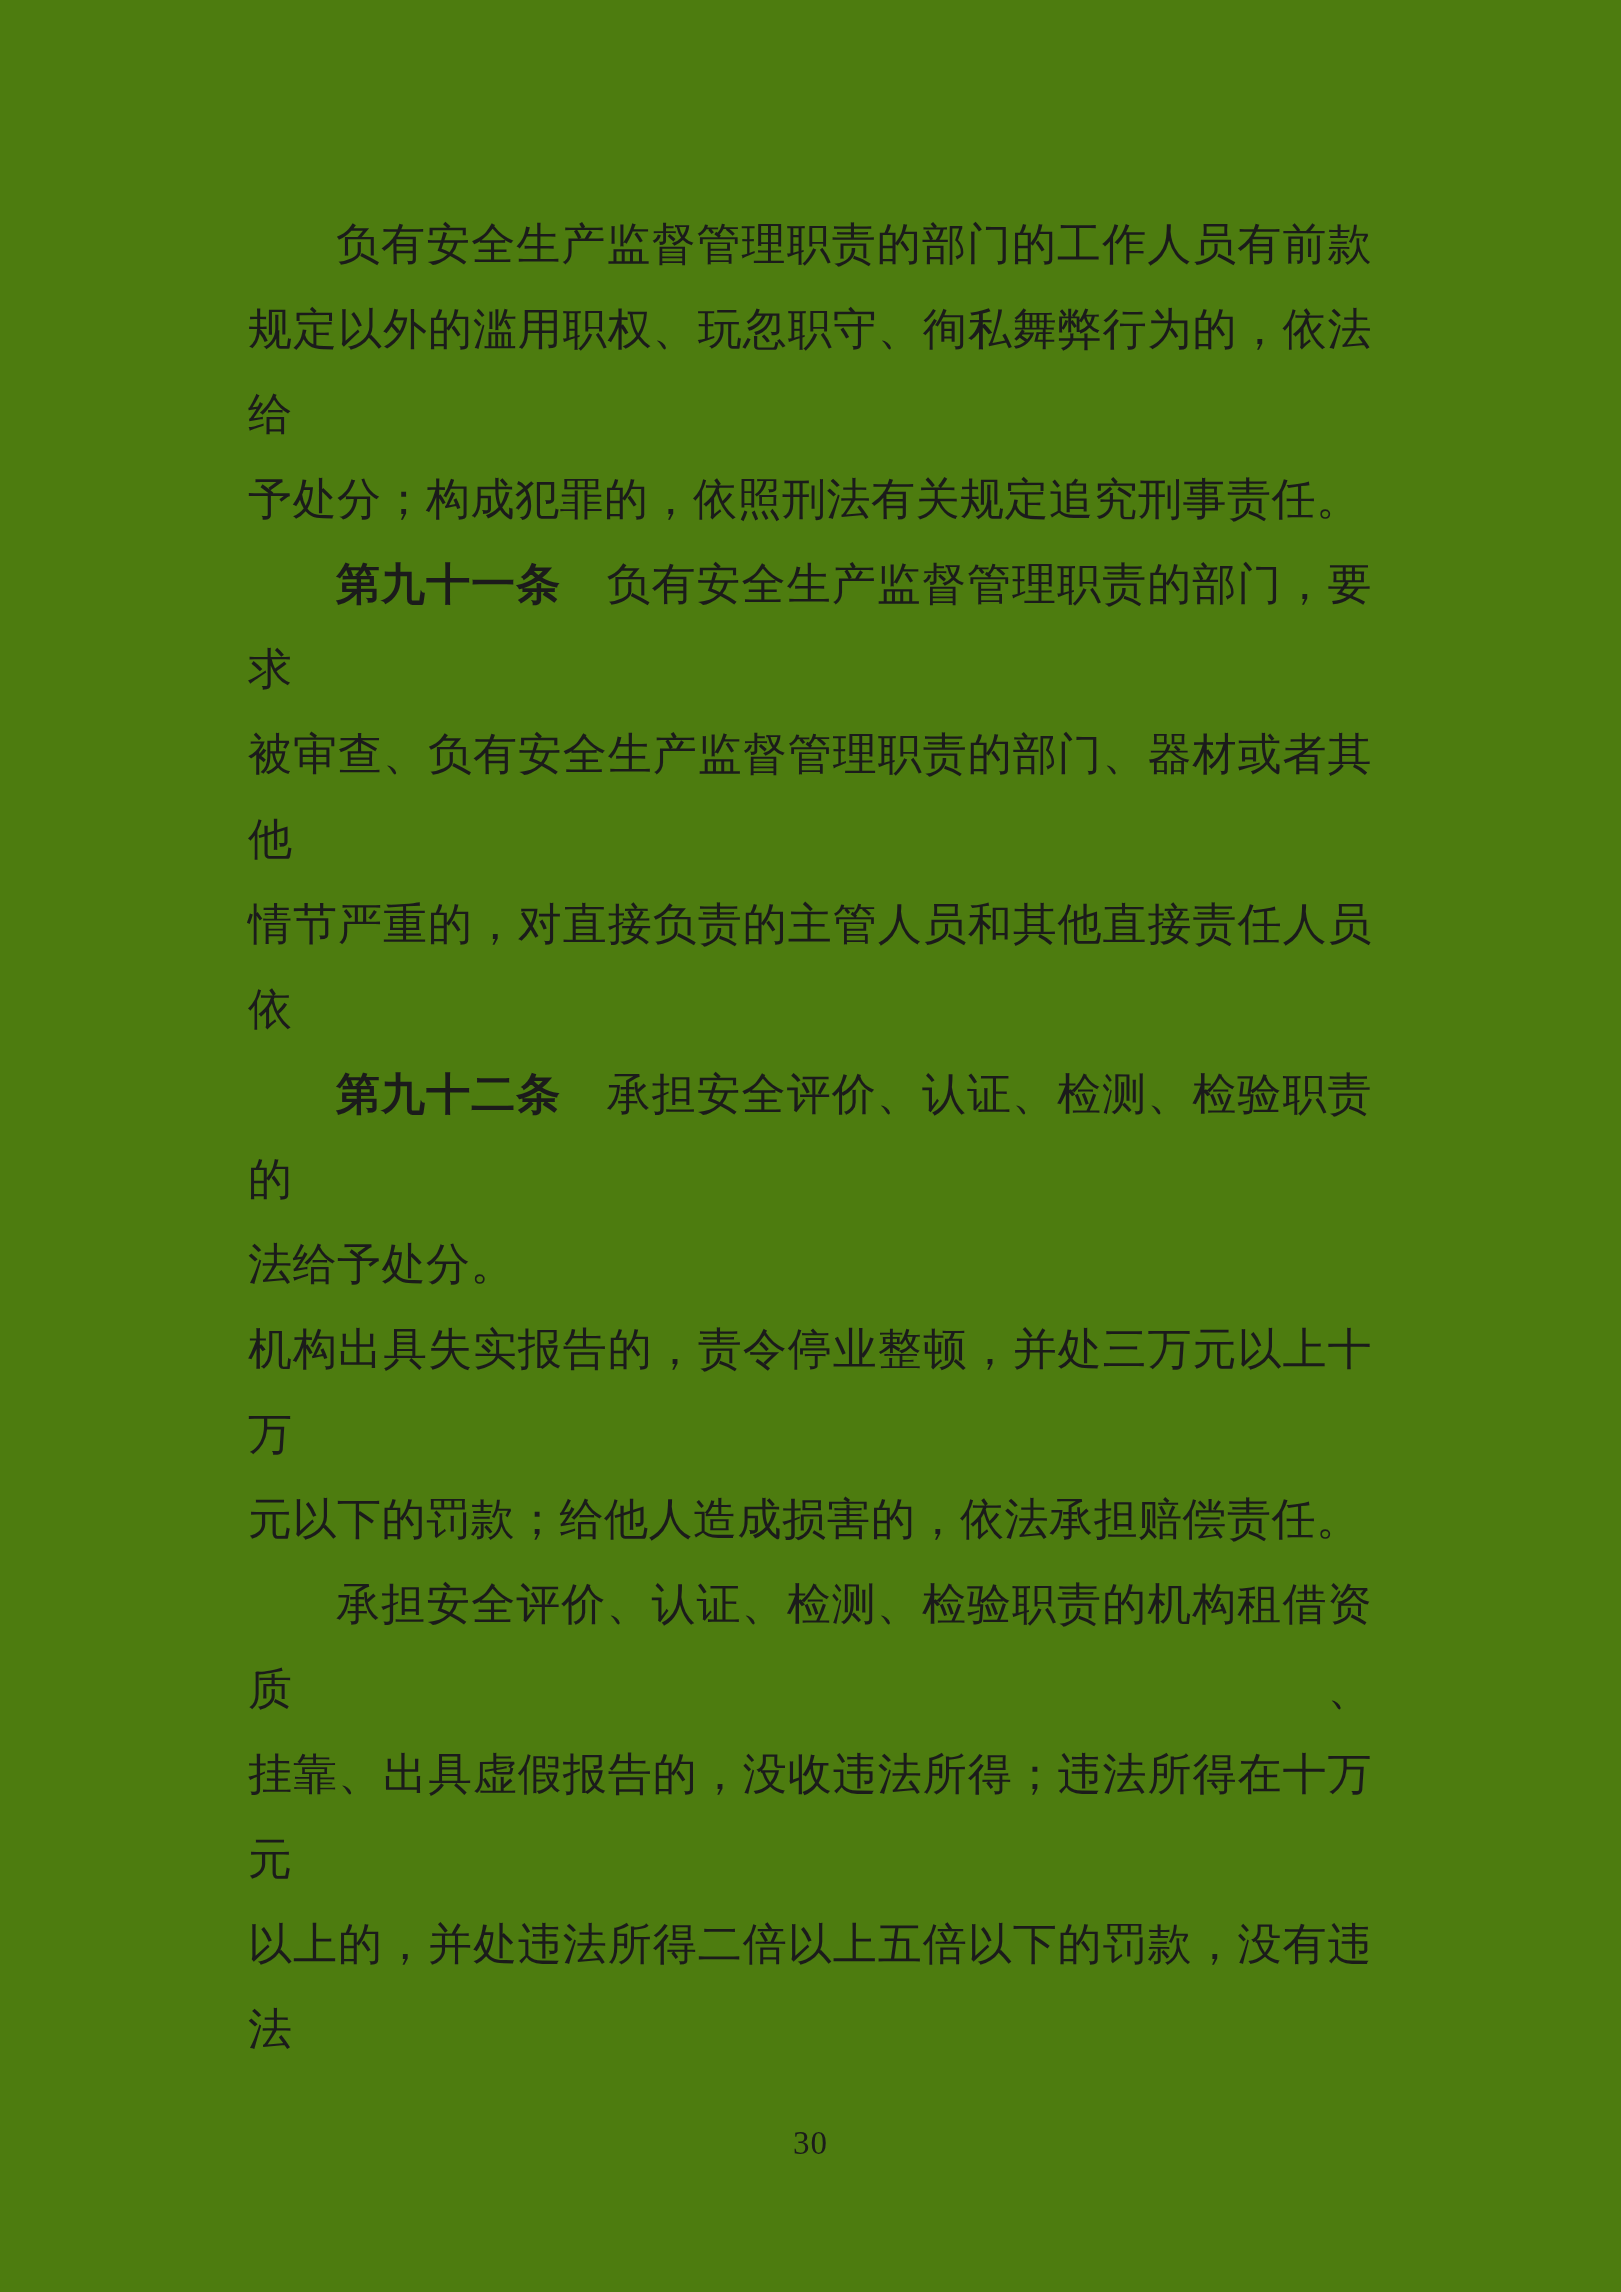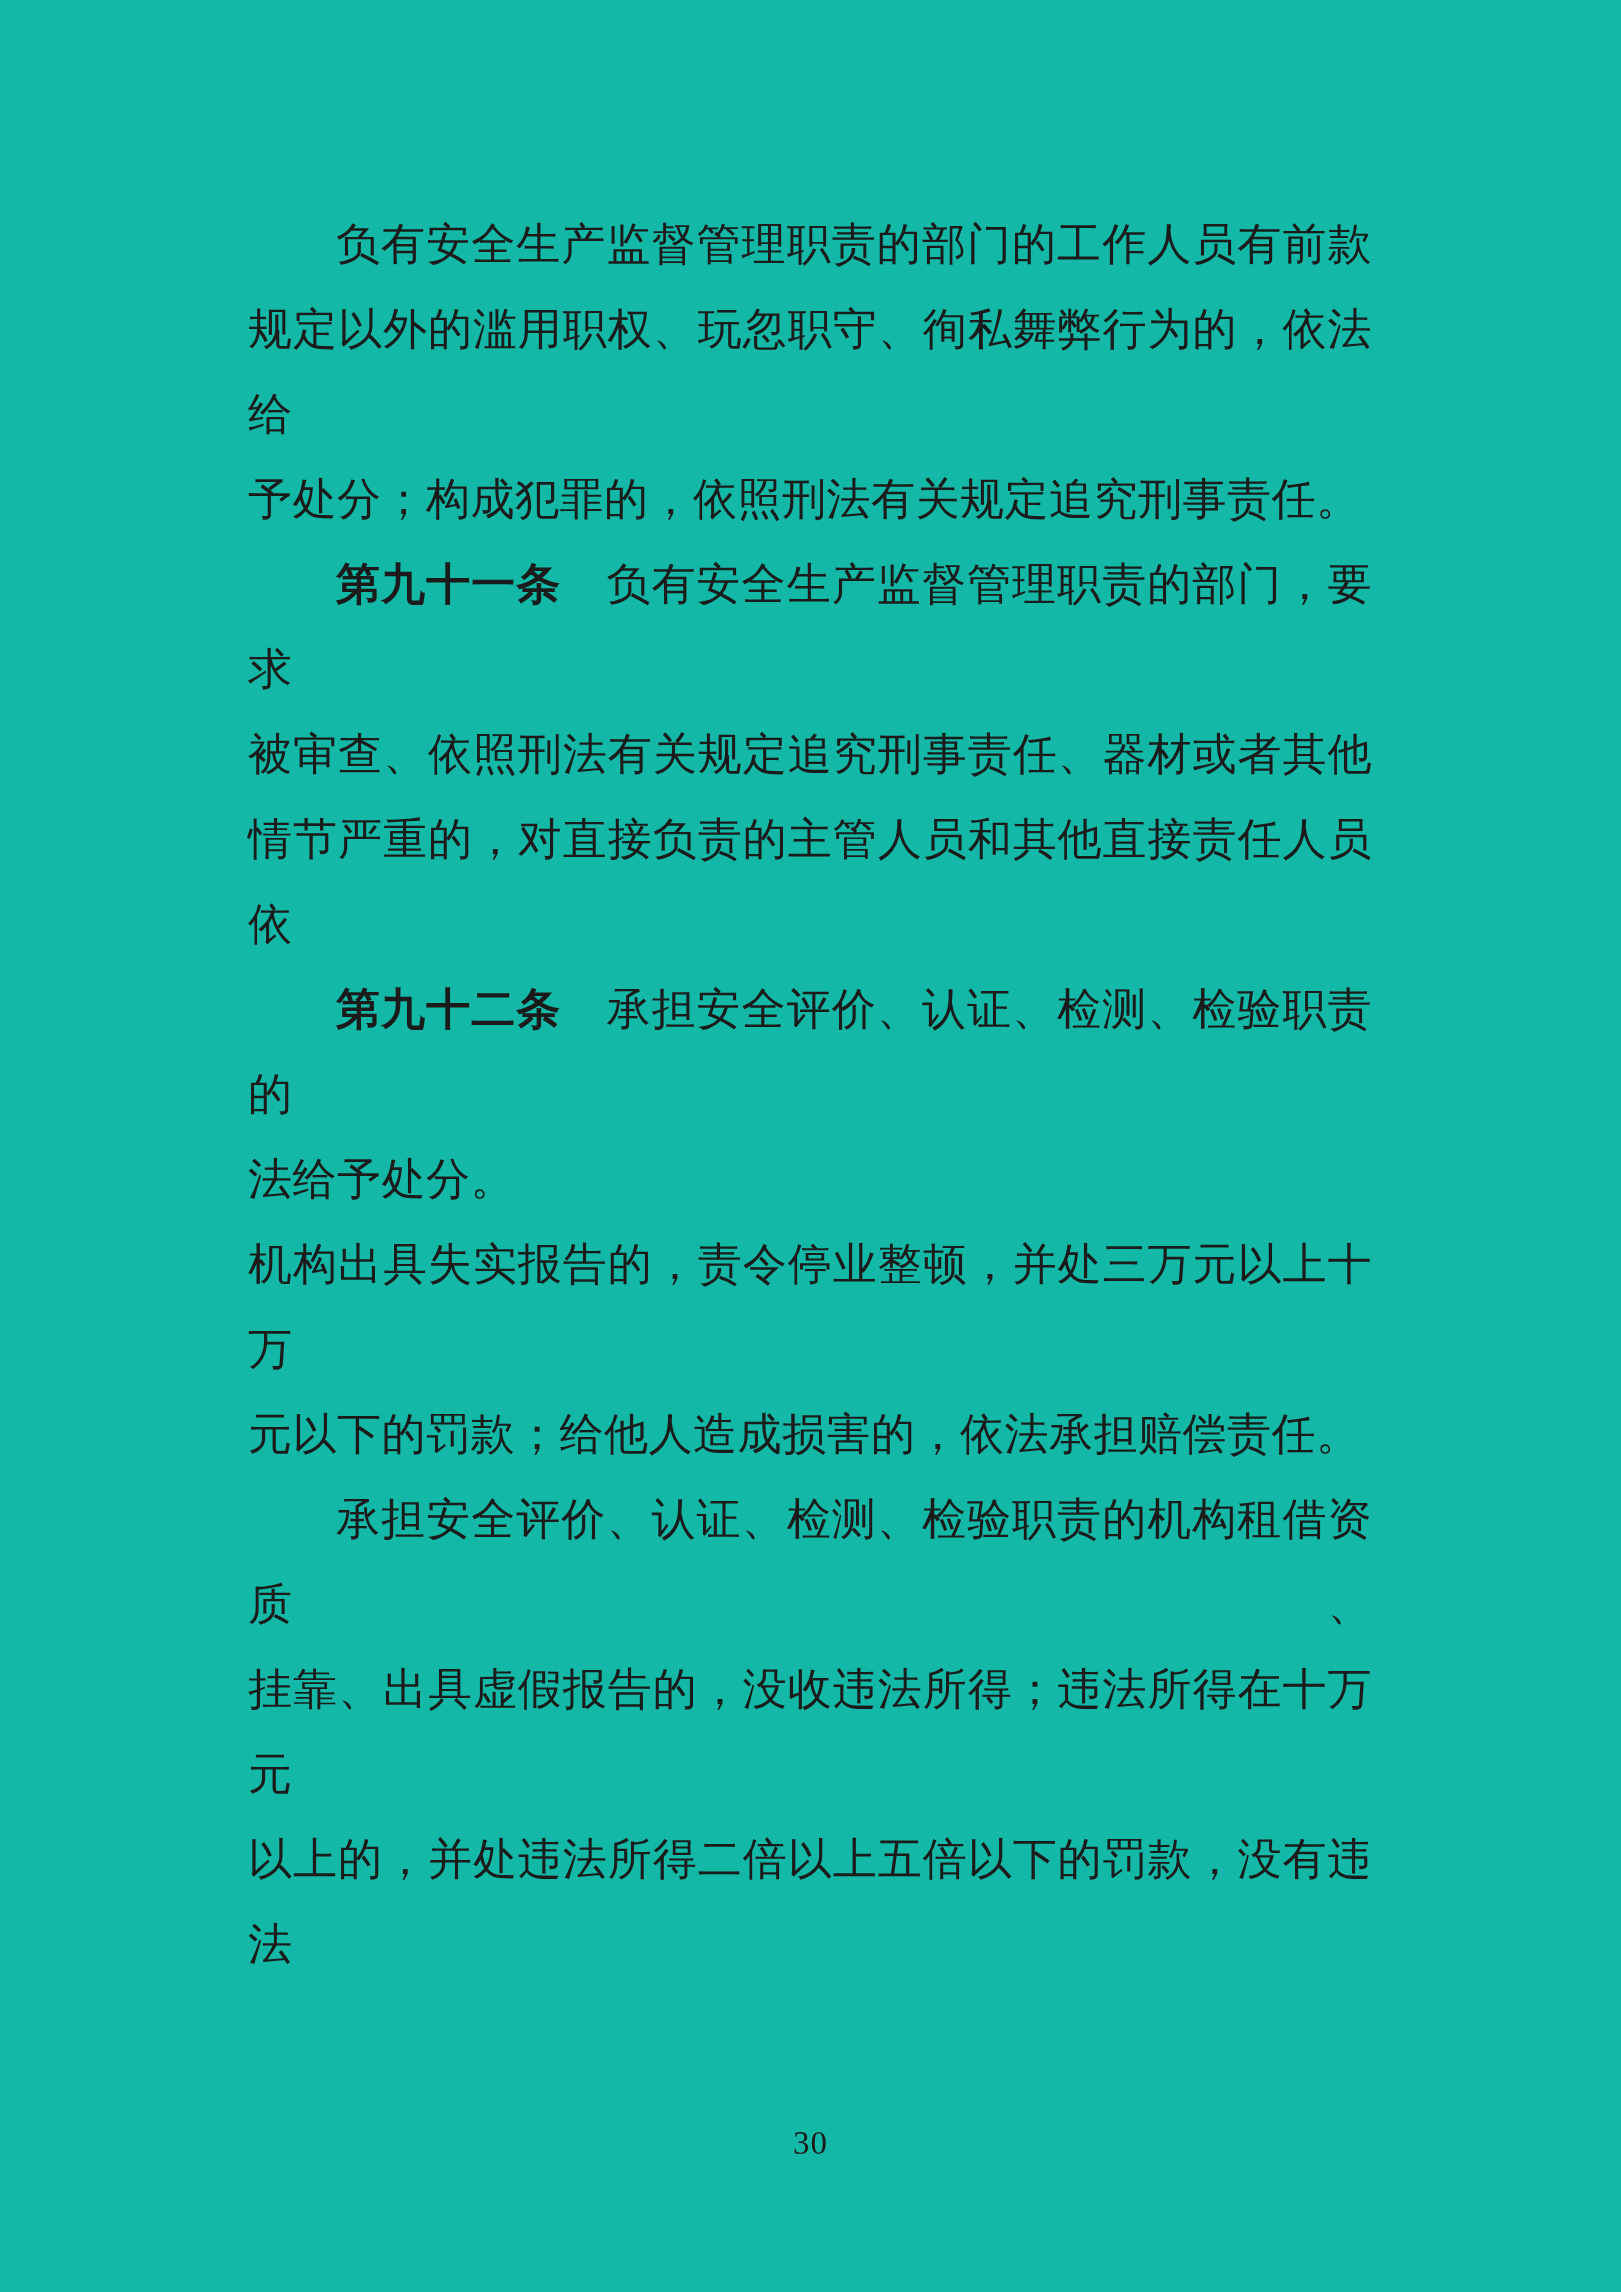"负有安全生产监督管理职责的部门的工作人员有前款" .page { background: #14b8a6 -> #4d7c0f }
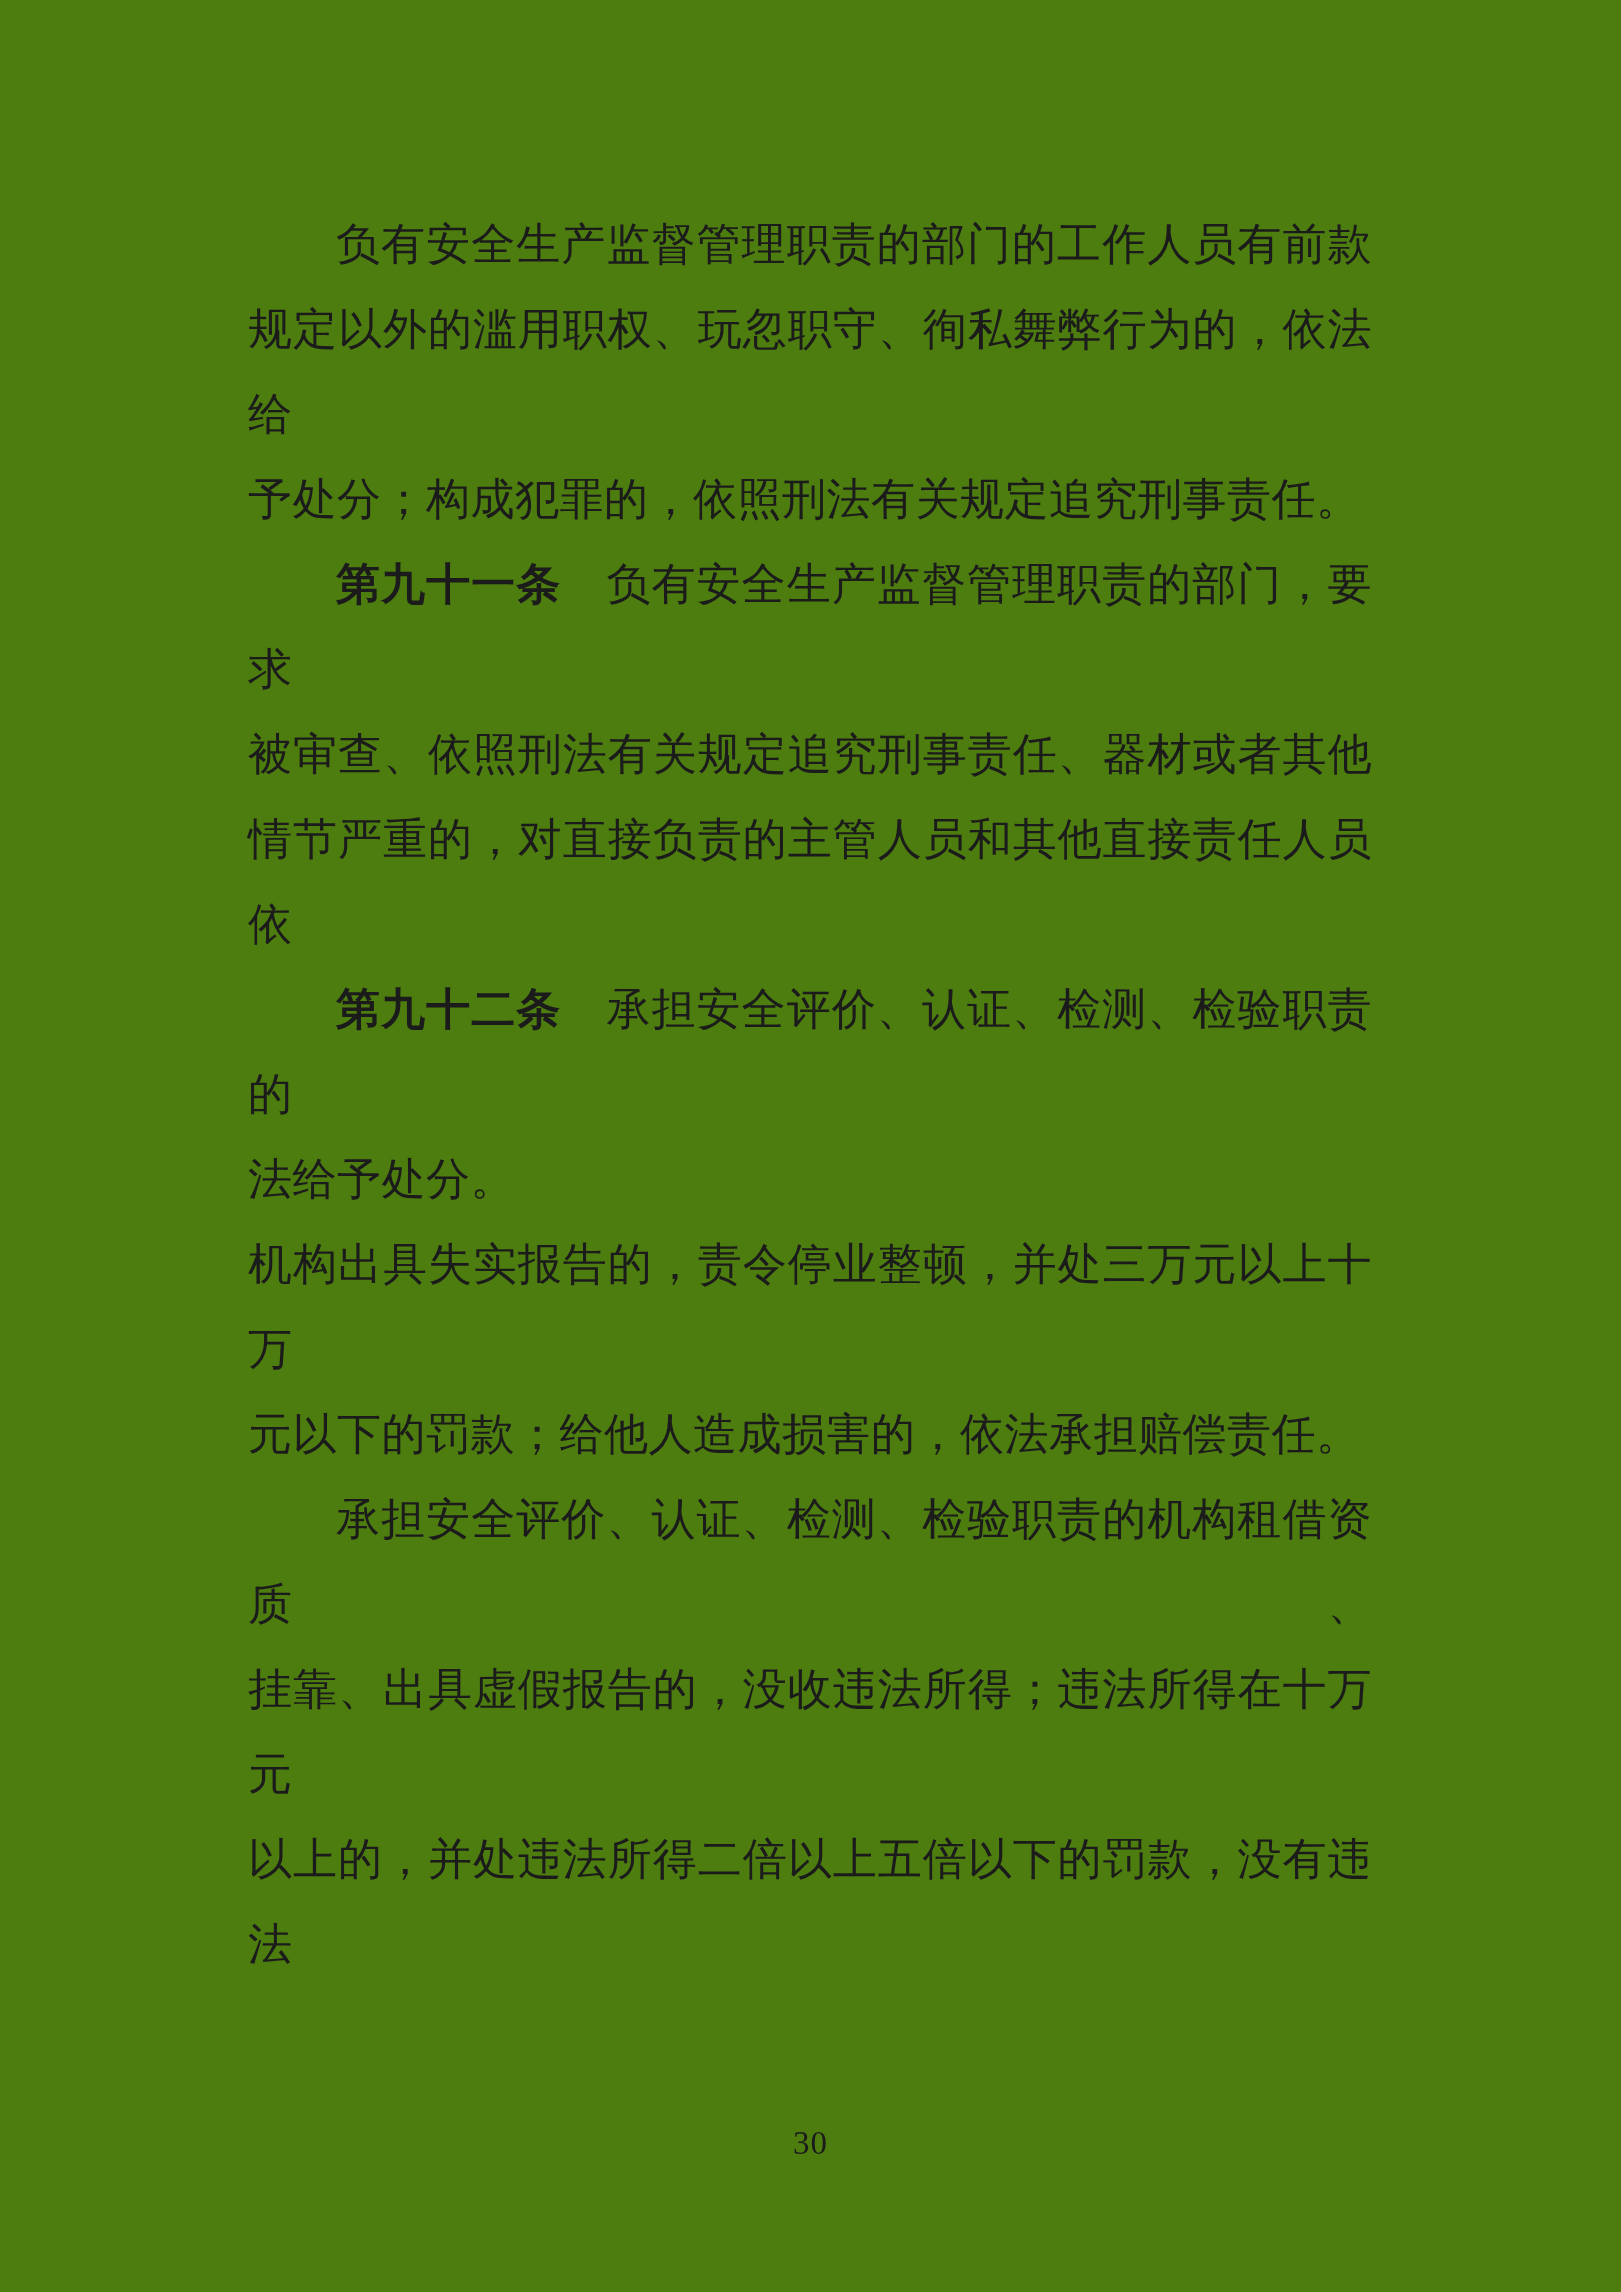"被审查、依照刑法有关规定追究刑事责任、器材或者其他" div.line { text: 依照刑法有关规定追究刑事责任 -> 负有安全生产监督管理职责的部门 }
